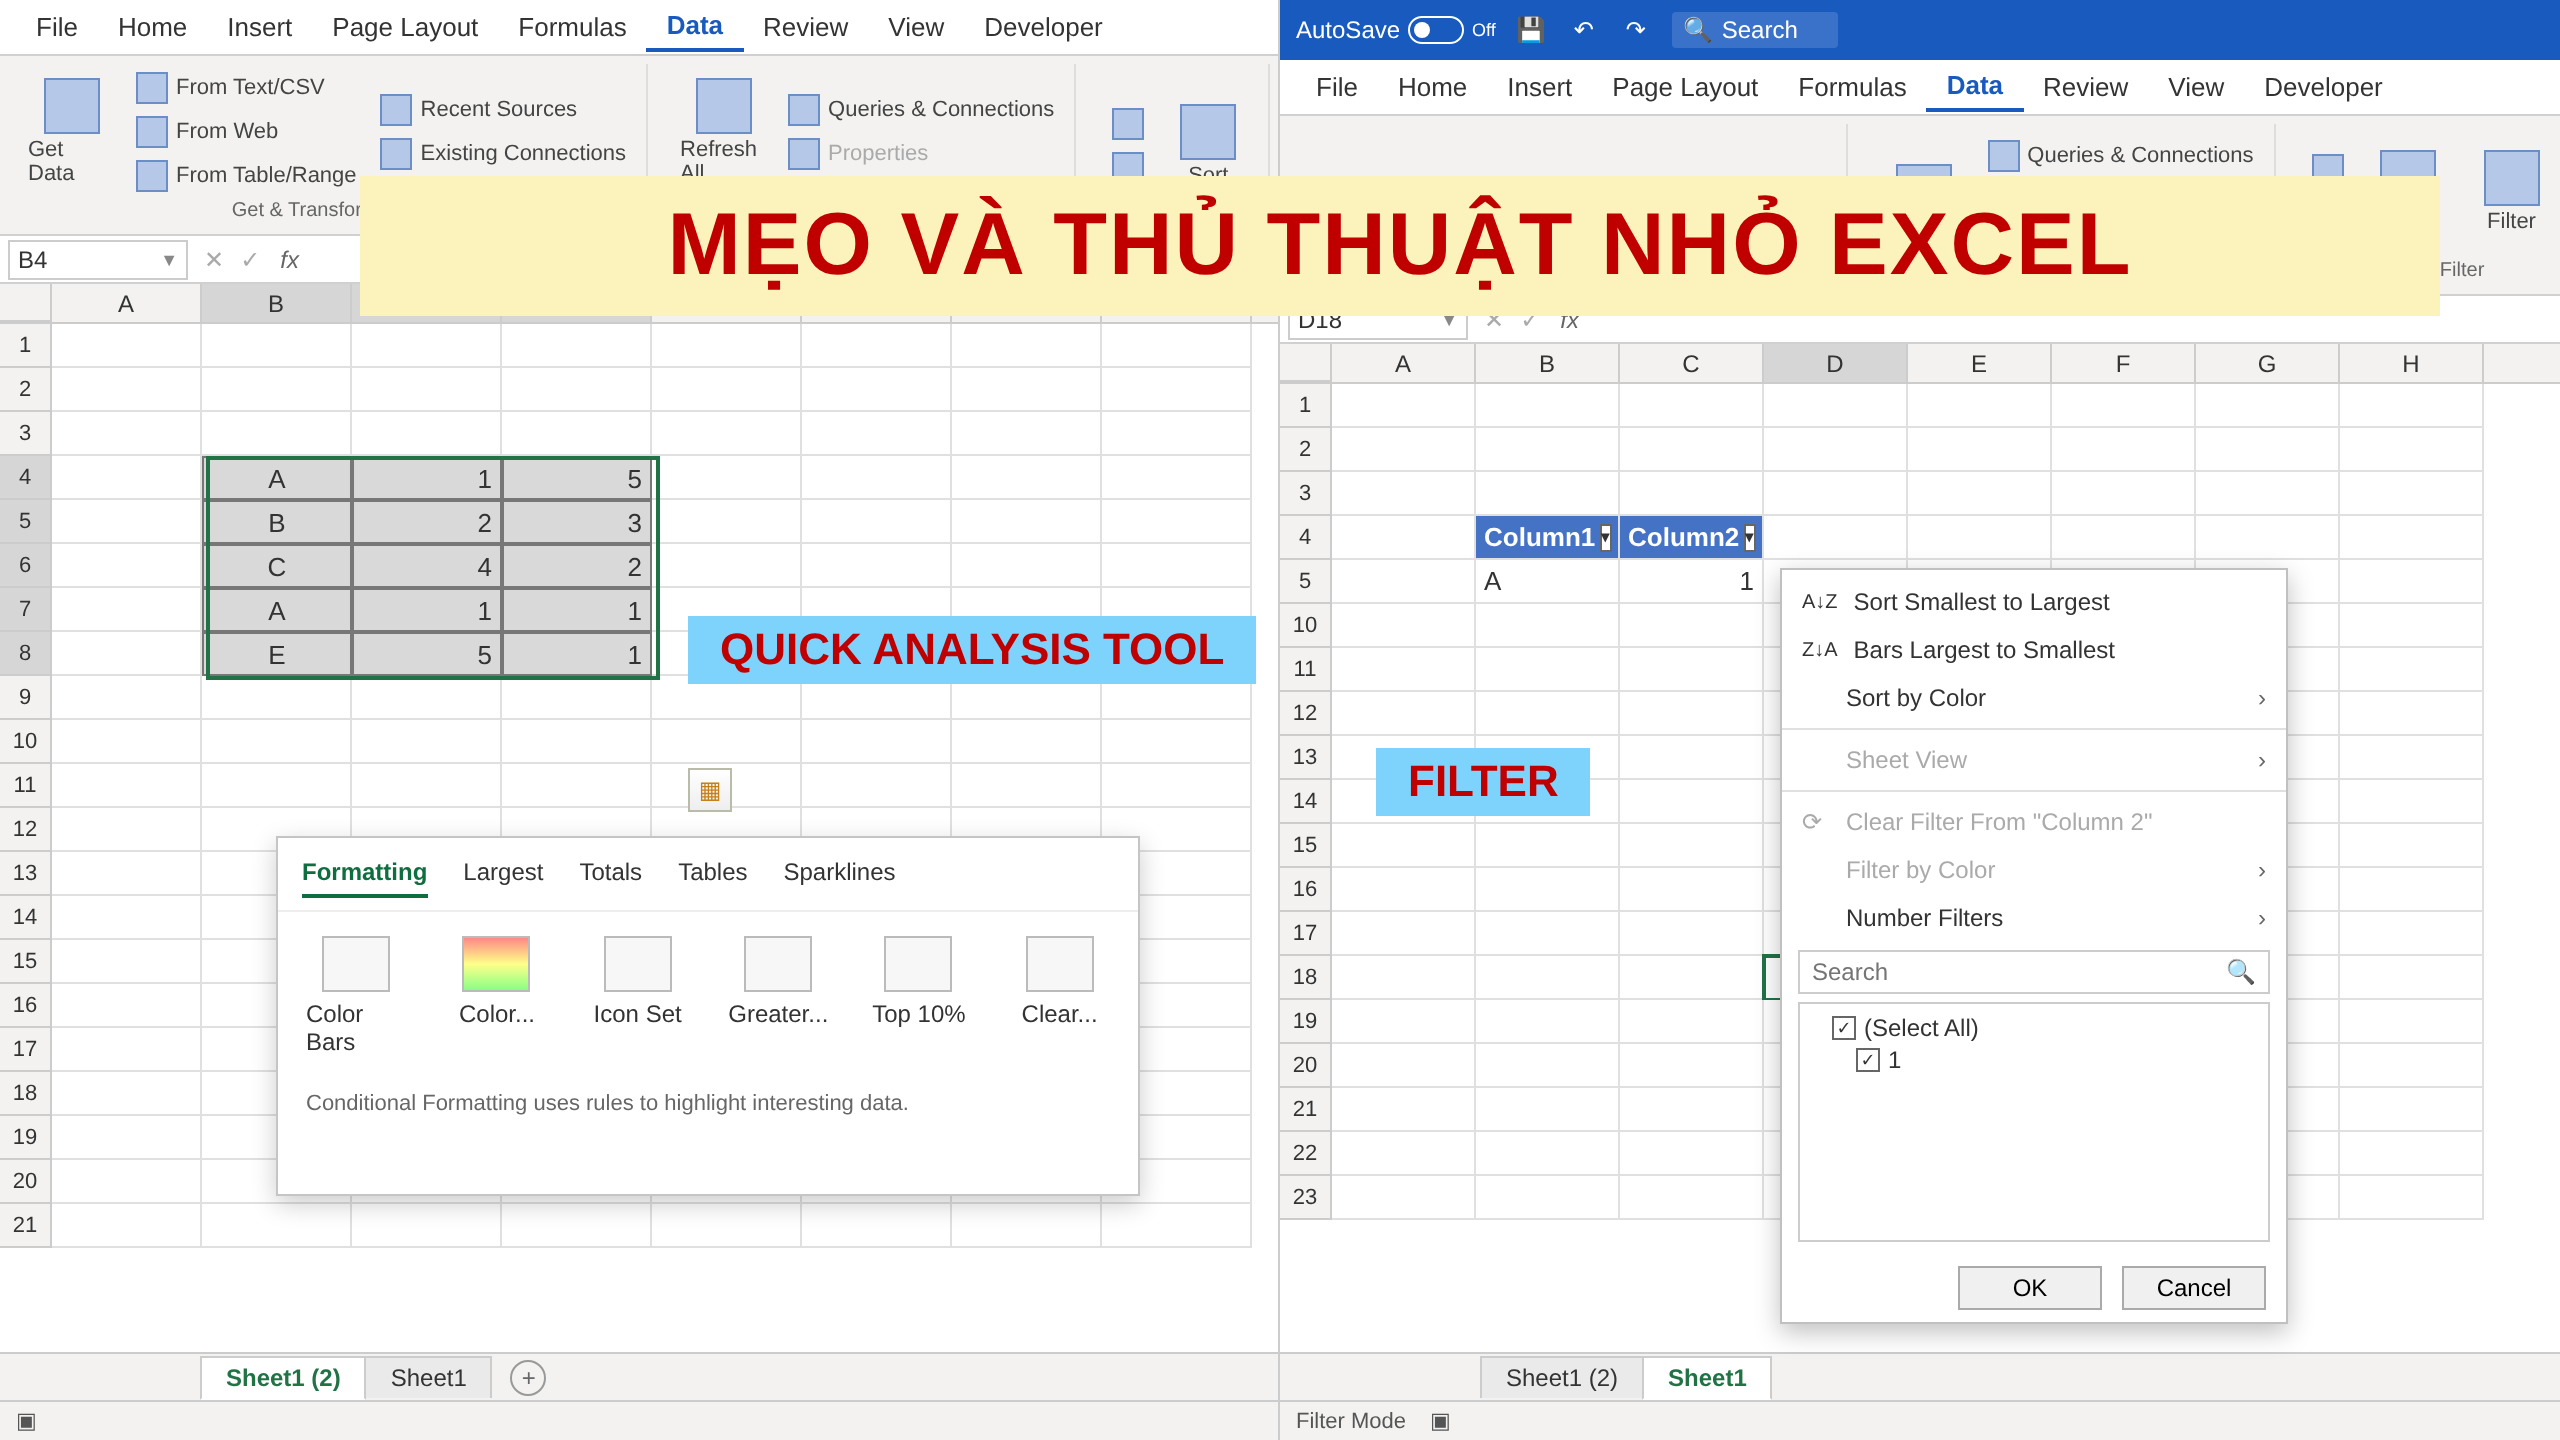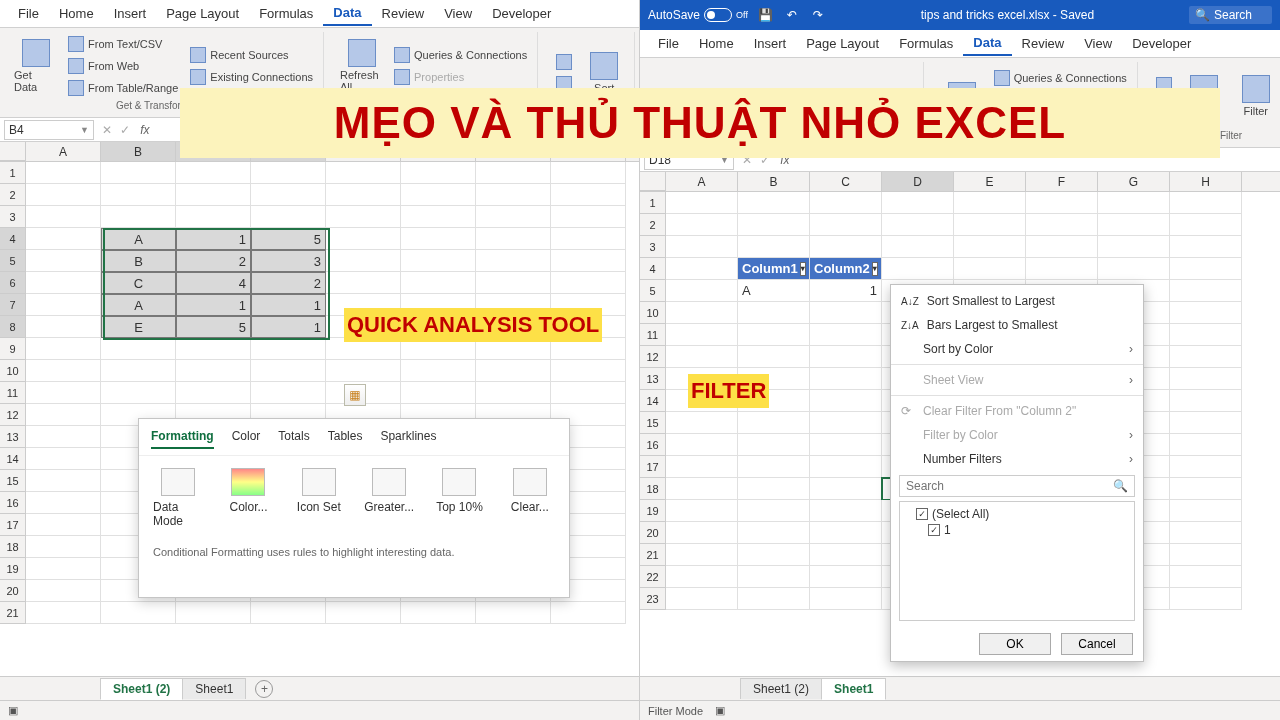"tips and tricks excel.xlsx -" div.filename { html: <div>tips and tricks excel.xlsx - Saved</div> -> none }
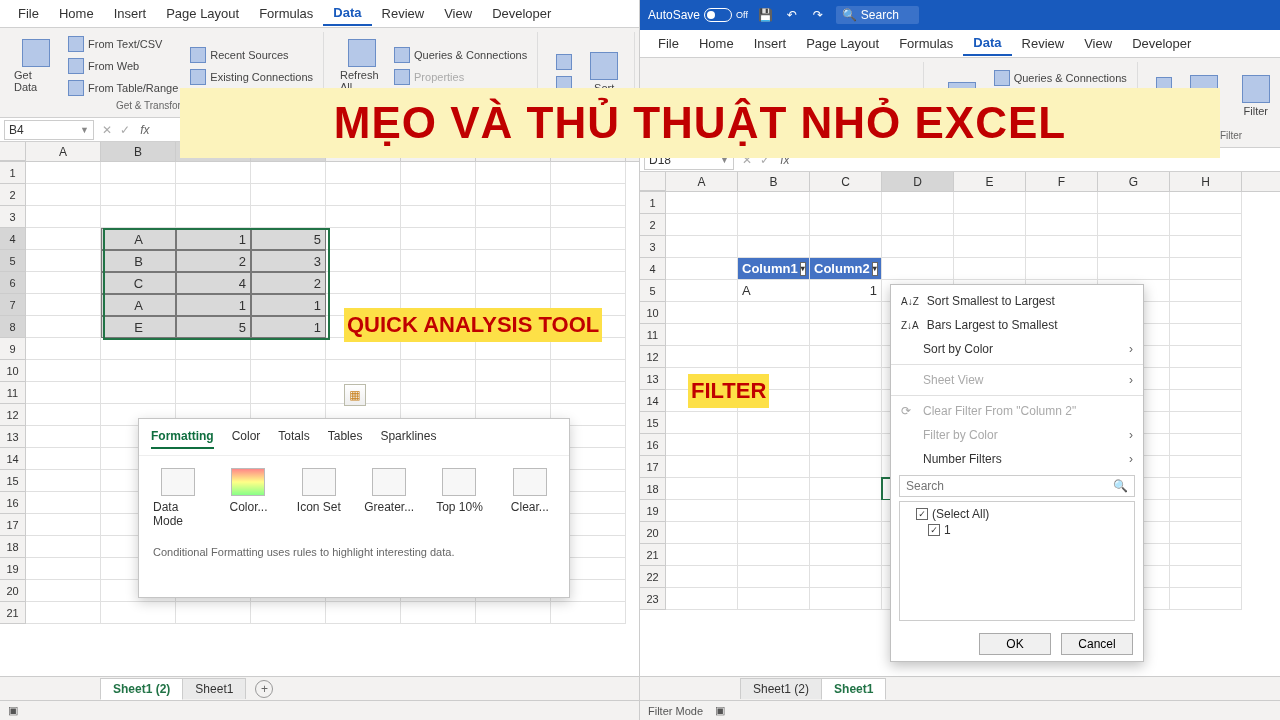"QUICK ANALYSIS TOOL" .label-yellow { background: #fde047 -> #7dd3fc; padding: 4px 3px -> 4px 16px }
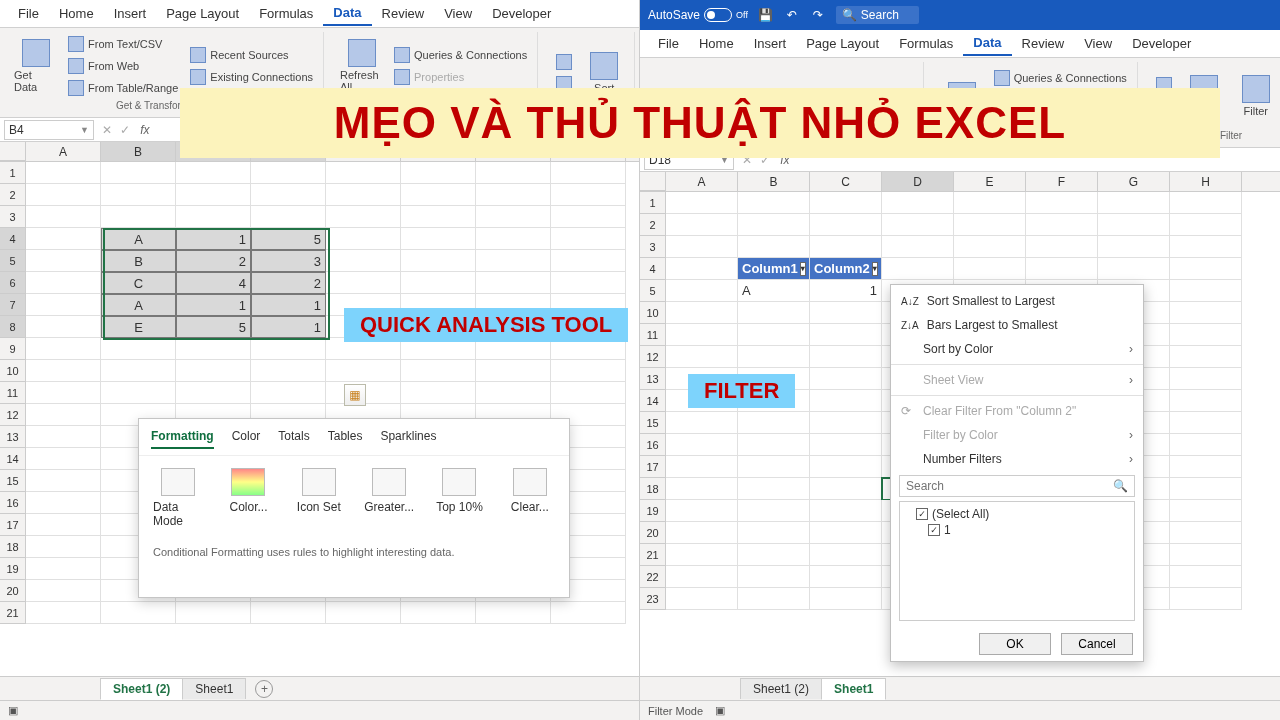"Color" div.qa-tab { text: Color -> Largest }
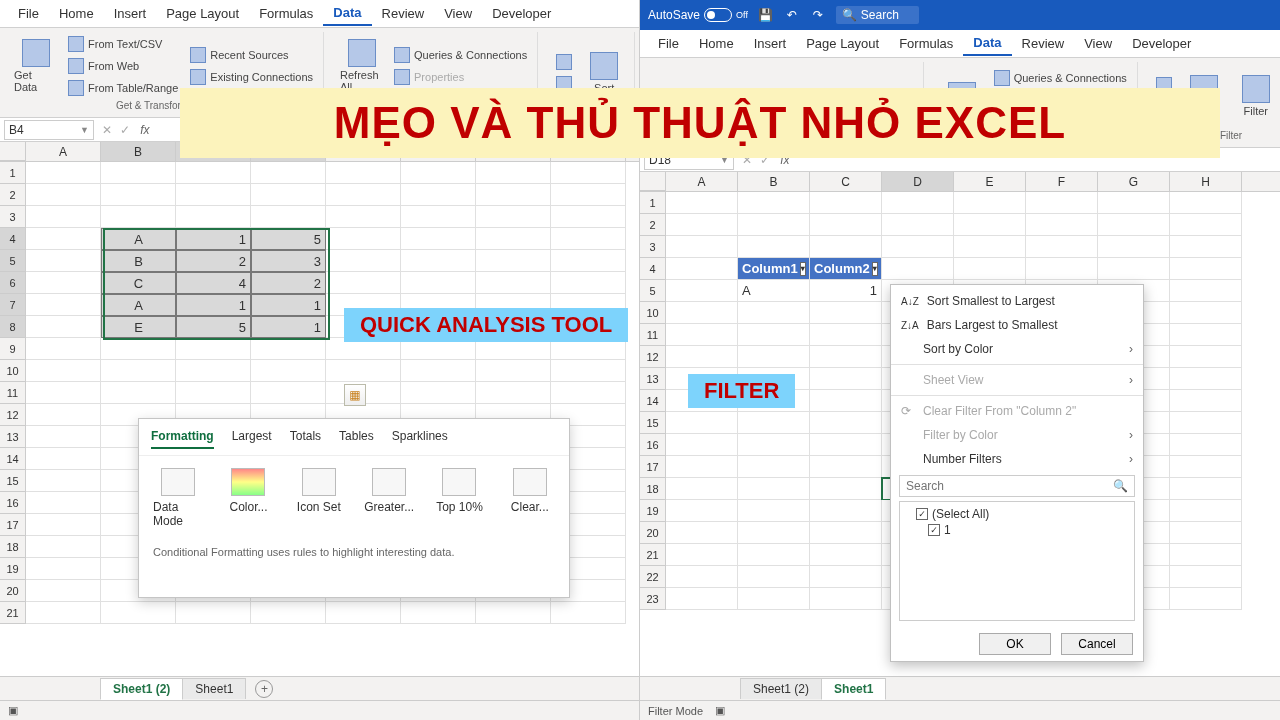"Data Mode" span { text: Data Mode -> Color Bars }
